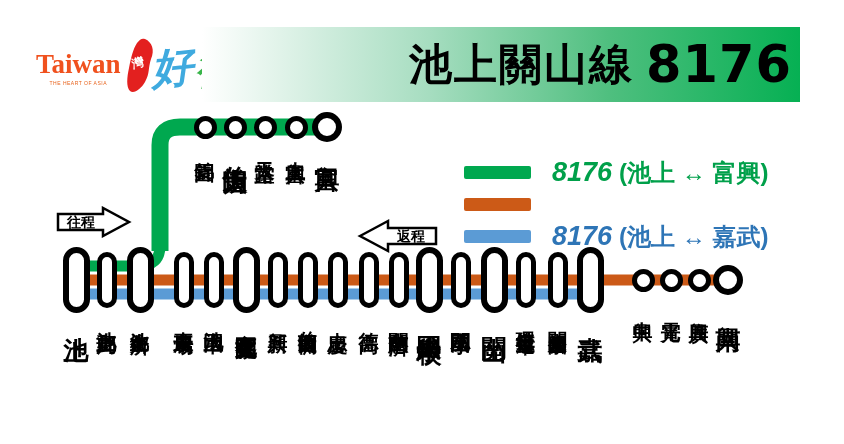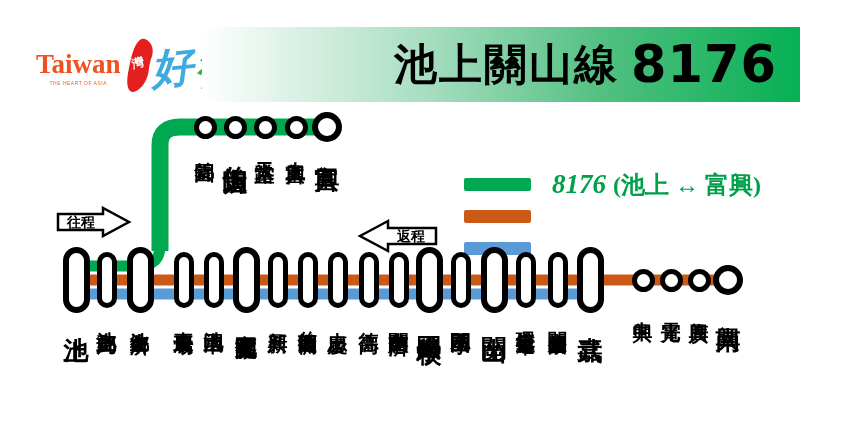"池上關山線" .banner { padding-right: 23px -> 8px }
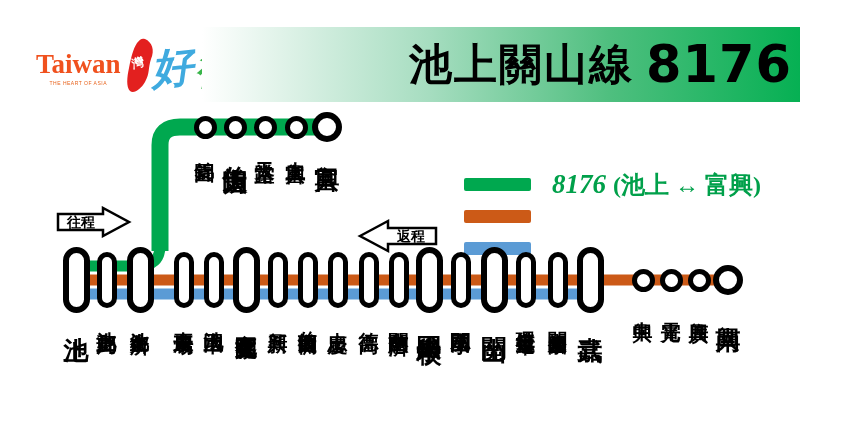"8176 (池上 ↔ 富興)" .legend { font-family: Liberation Serif, serif -> none; top: 153px -> 141px }
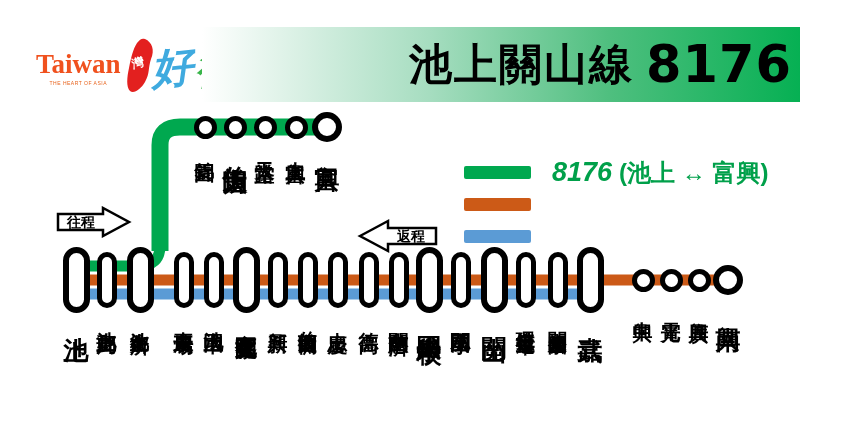"8176 (池上 ↔ 嘉武)" span.legend-label { html: none -> <span><span>8176</span><span>(池上 ↔ 嘉武)</span></span> }
